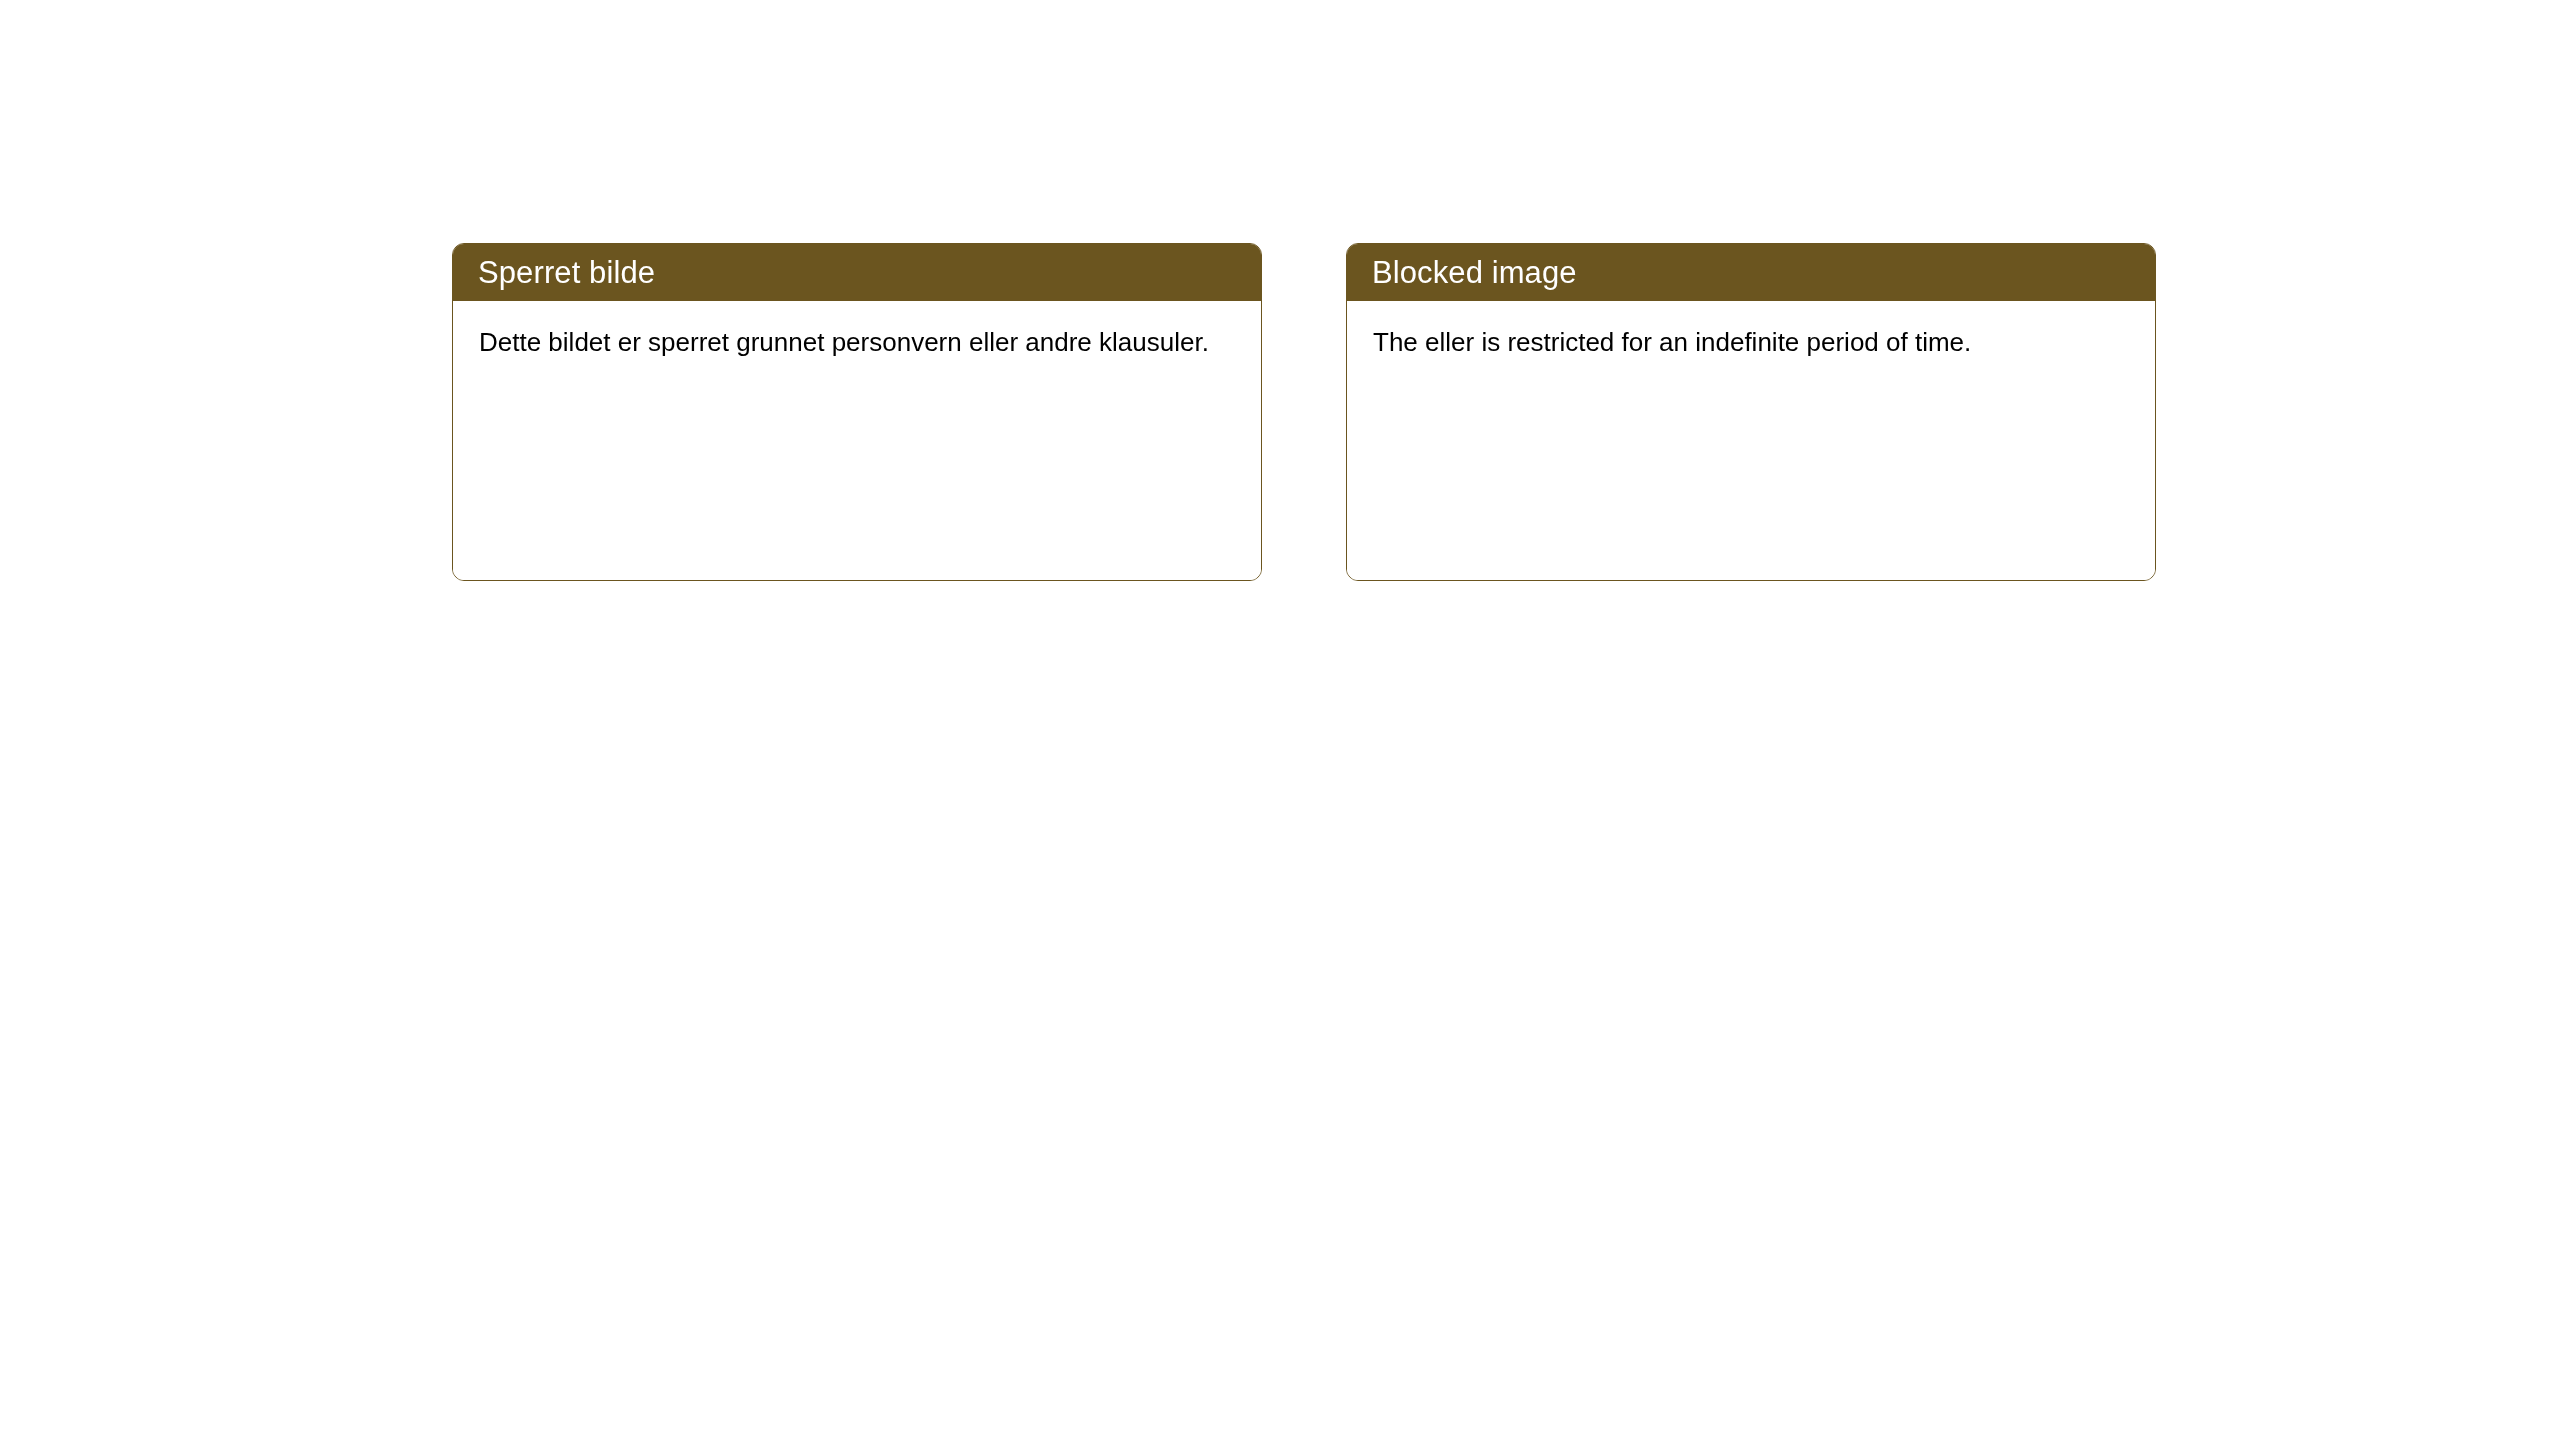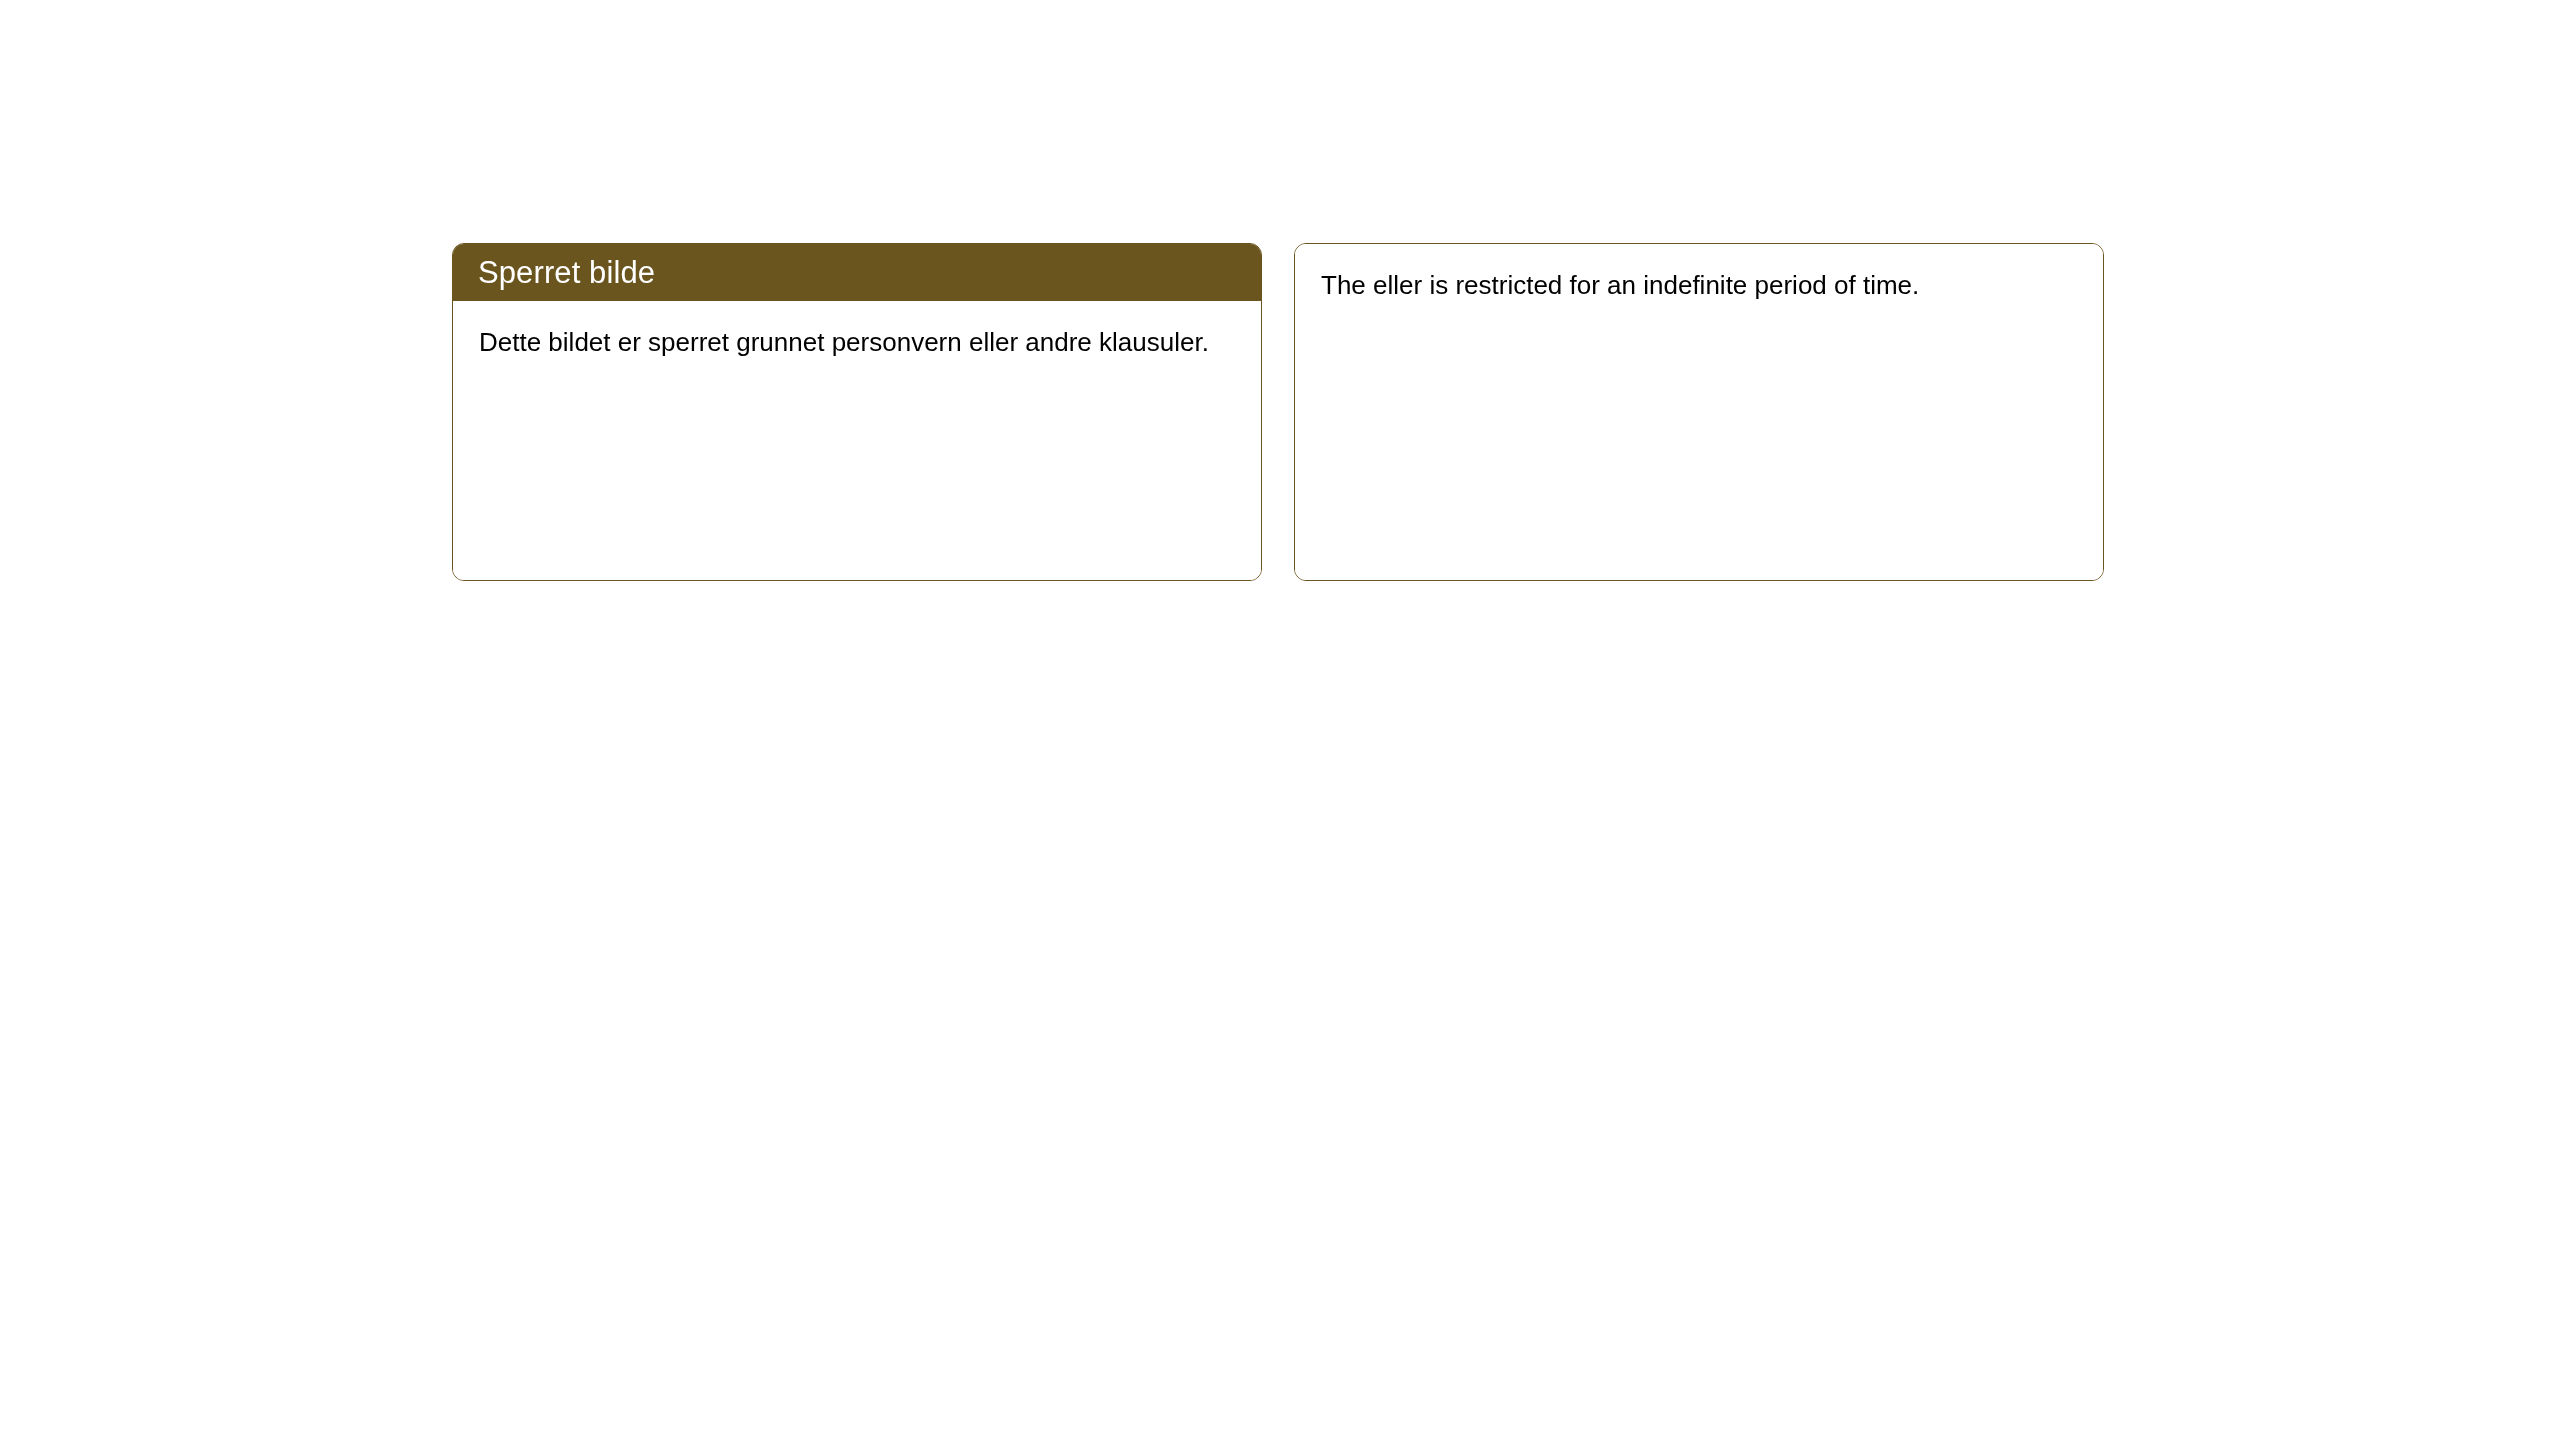"Sperret bilde" #notice-row { gap: 32px -> 84px }
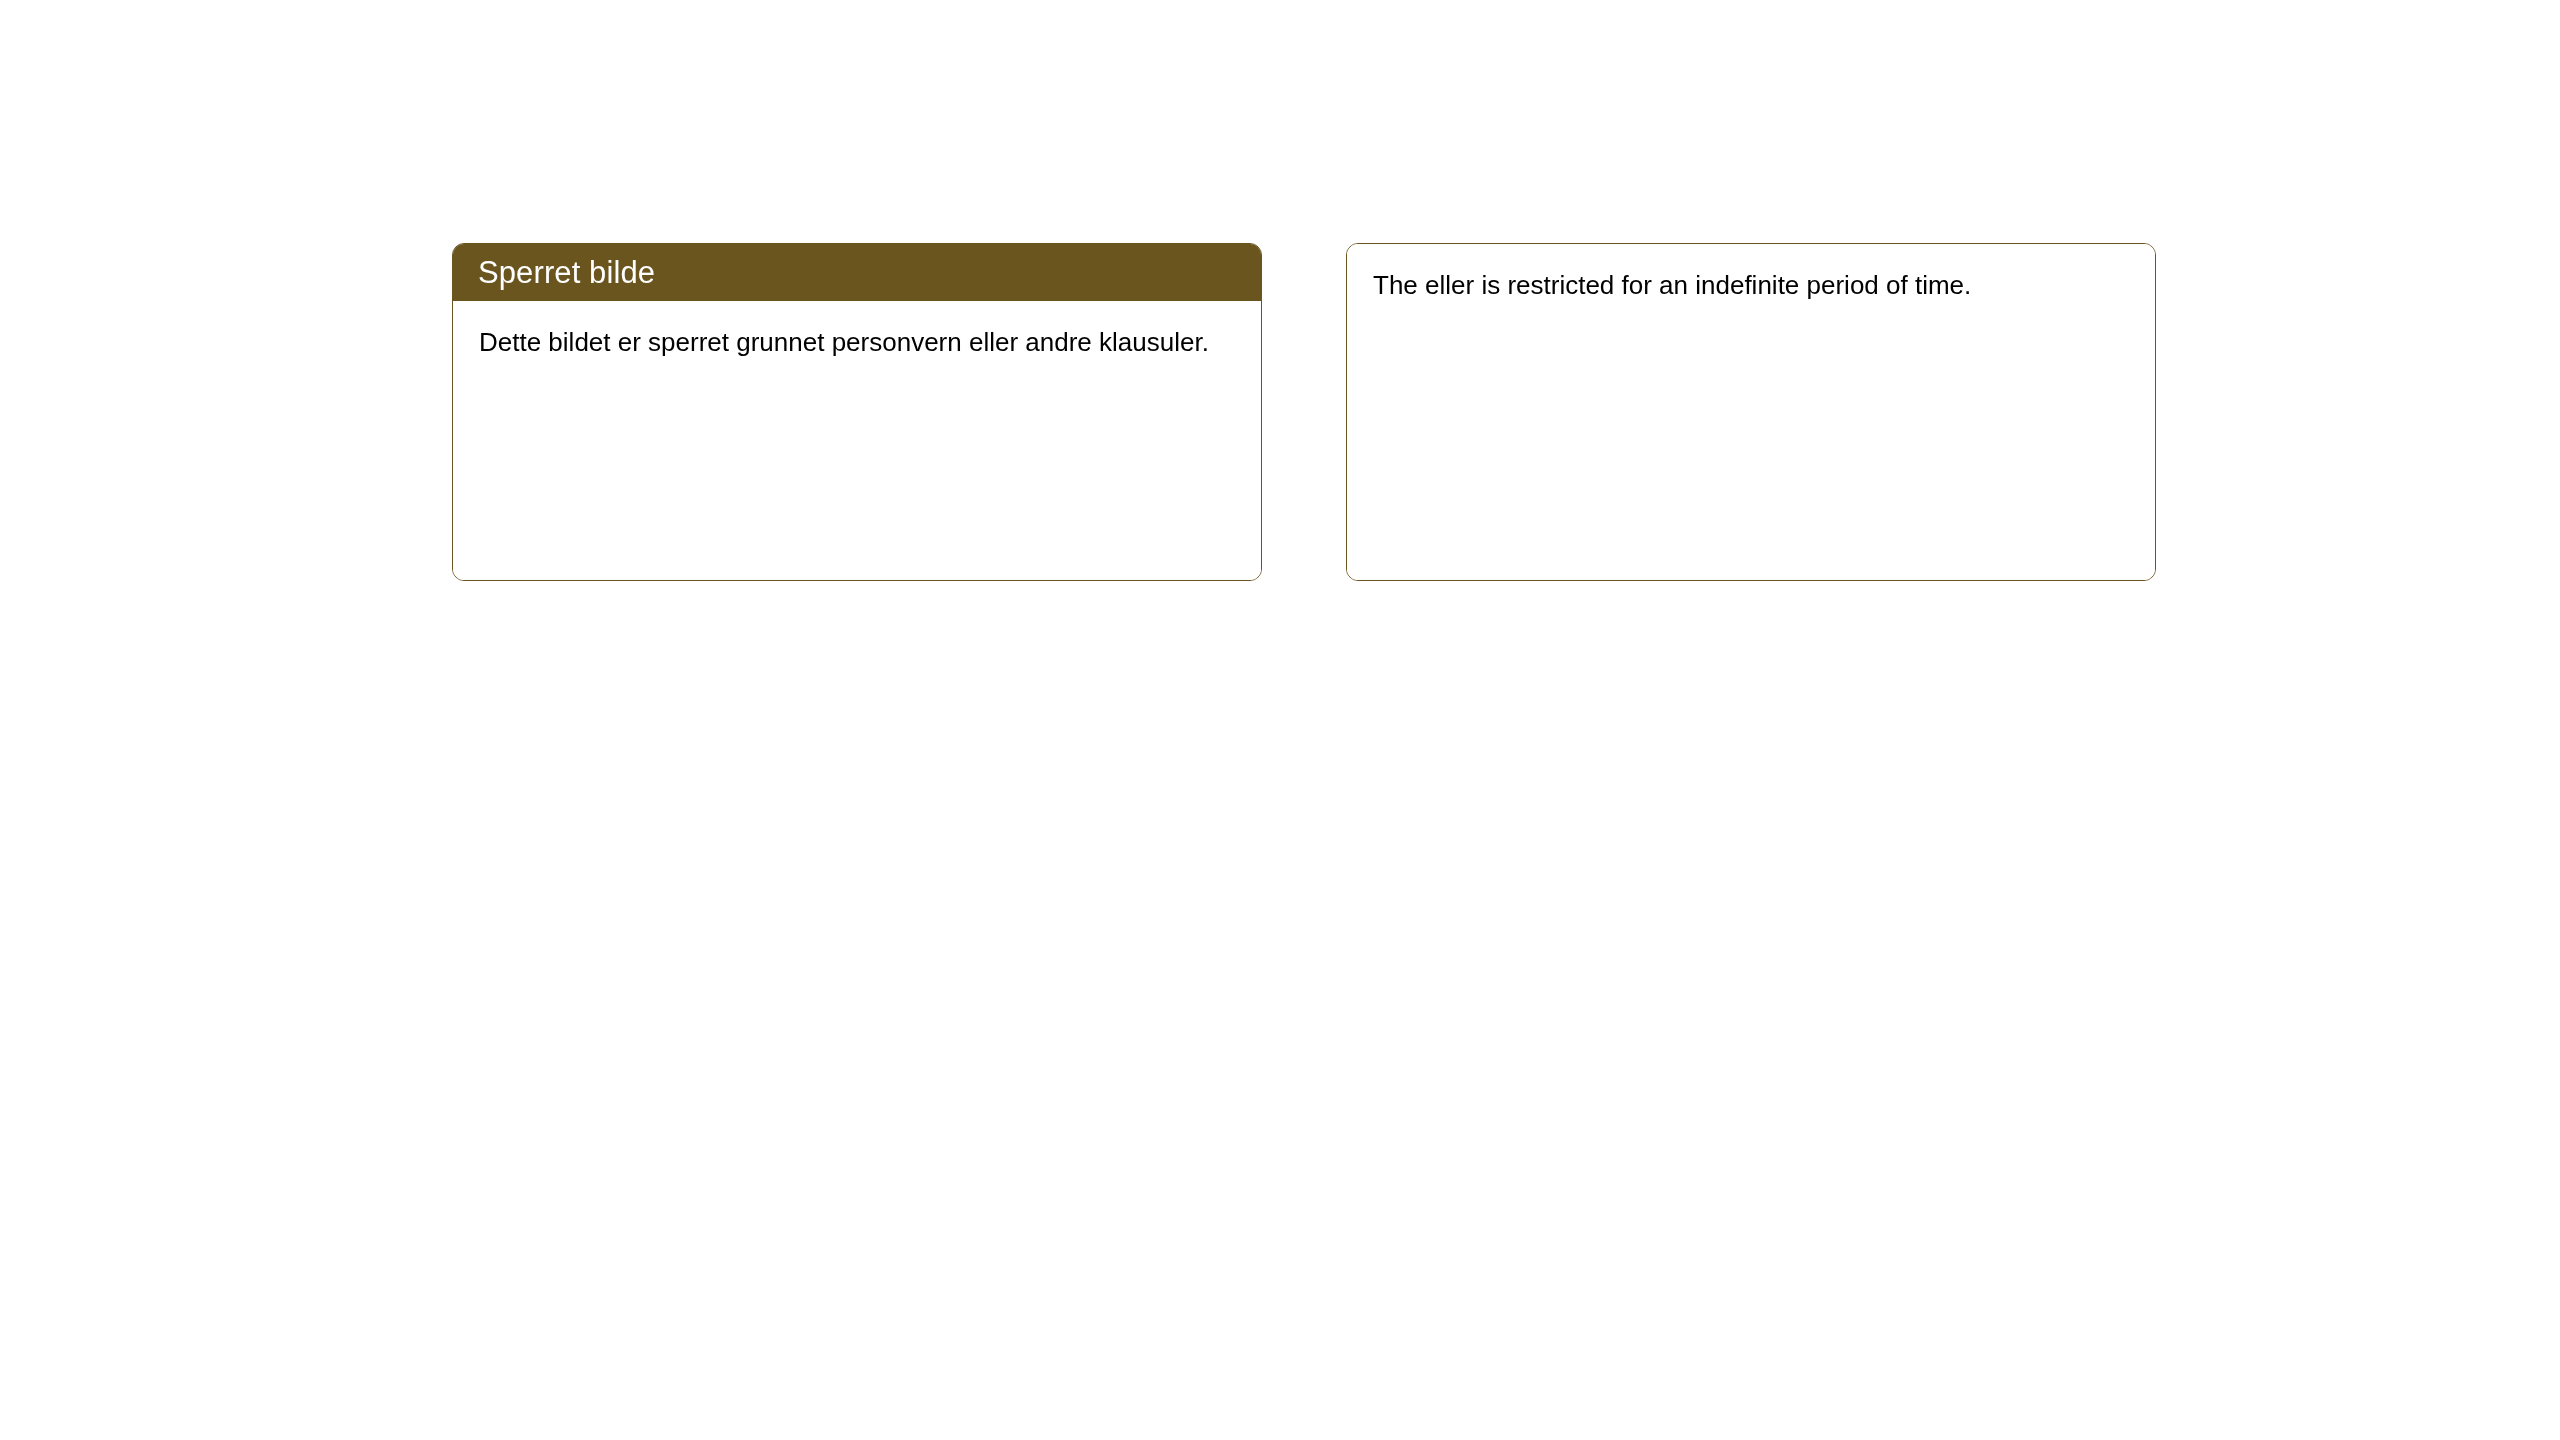"Blocked image" header.panel-header { html: none -> <header> <h1>Blocked image</h1> </header> }
